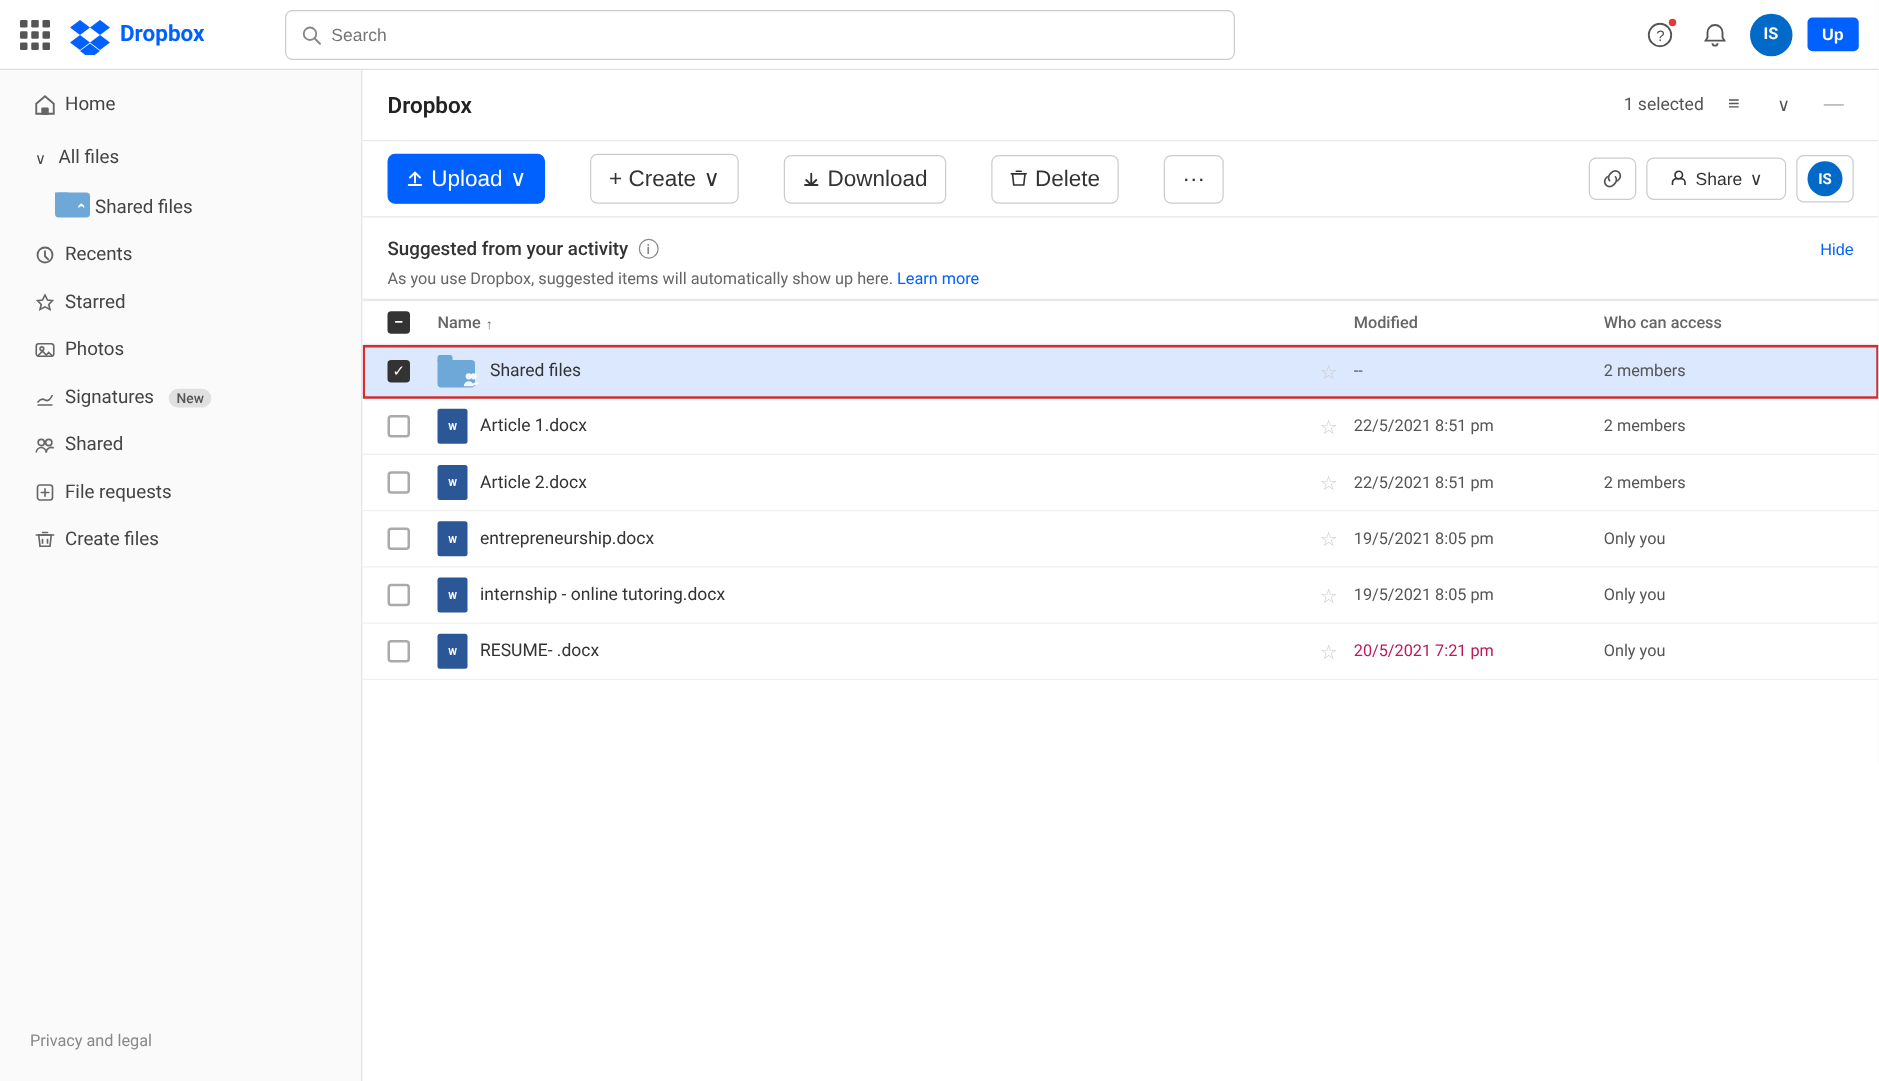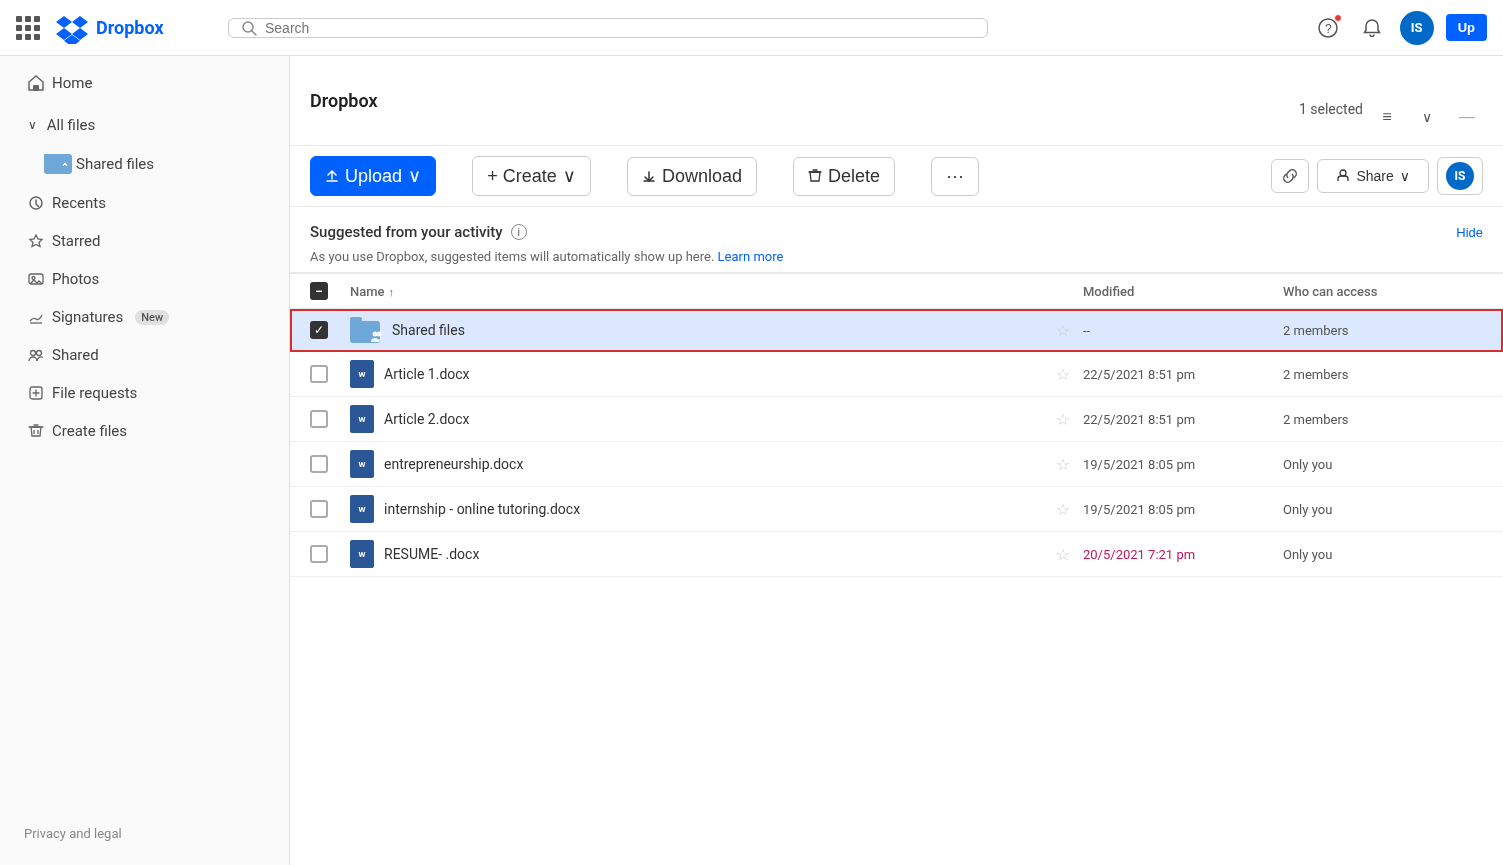"Search" .search-bar { height: 20px -> 40px }
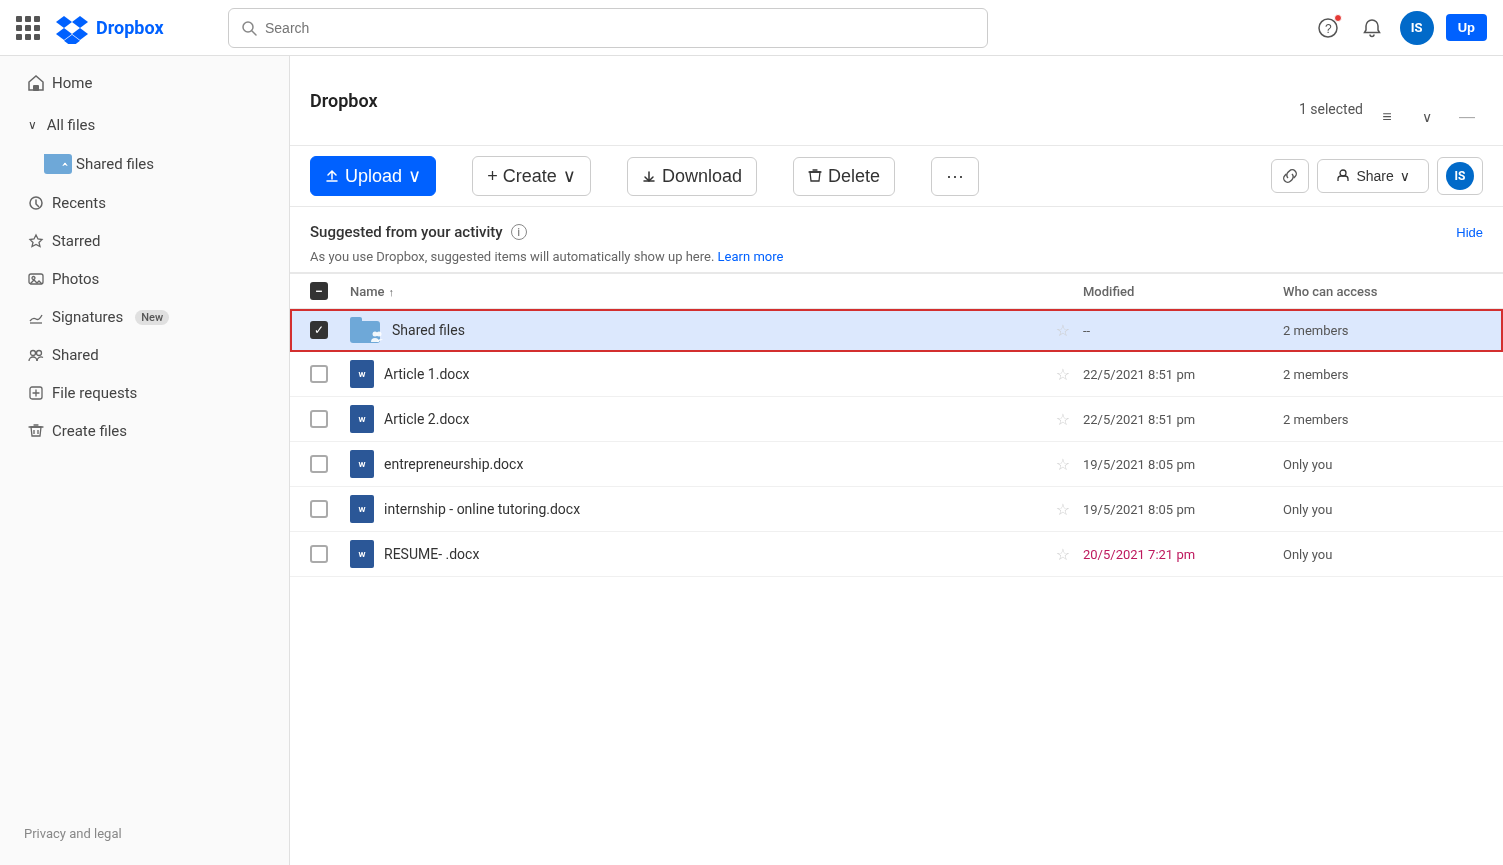"Home" .sidebar-item { align-items: center -> flex-end }
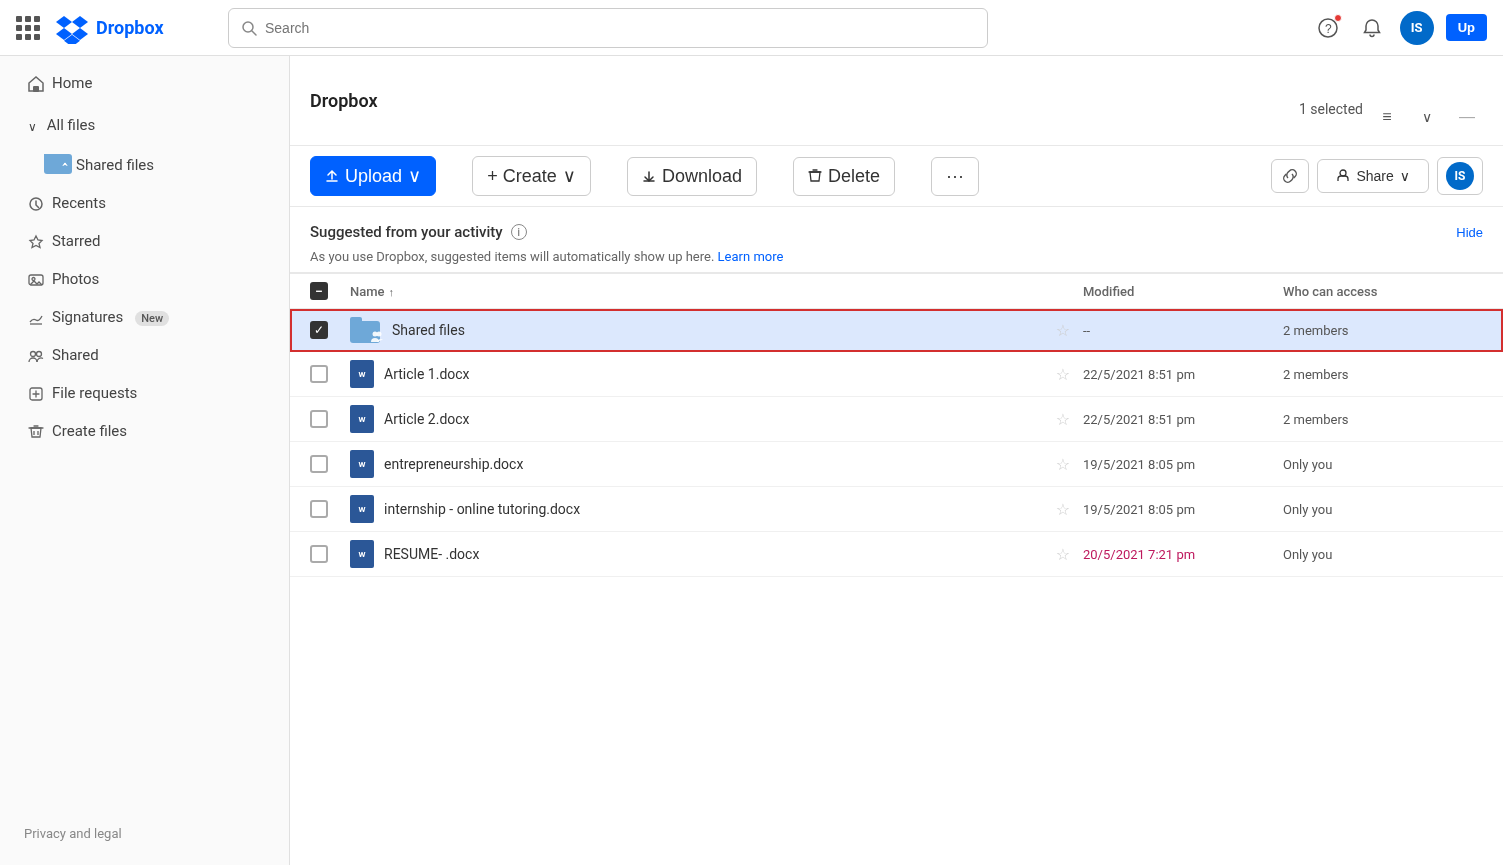"1 selected" .toolbar-right { align-items: flex-start -> center; margin-top: 33px -> none }
